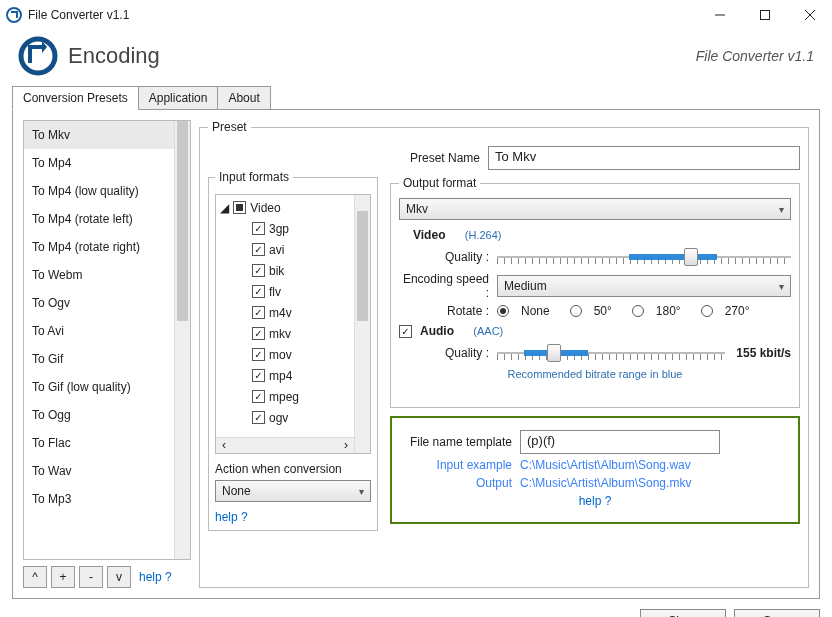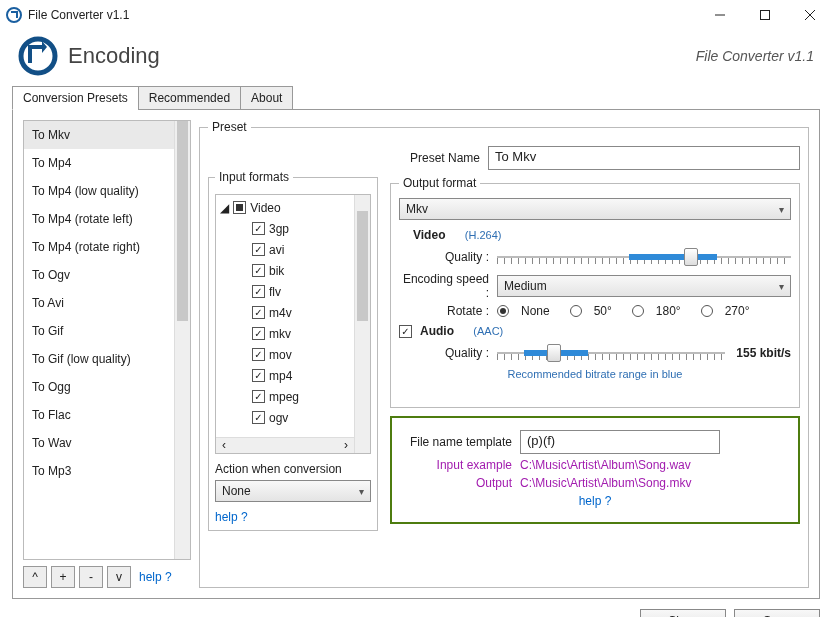"Recommended" div.tab { text: Recommended -> Application }
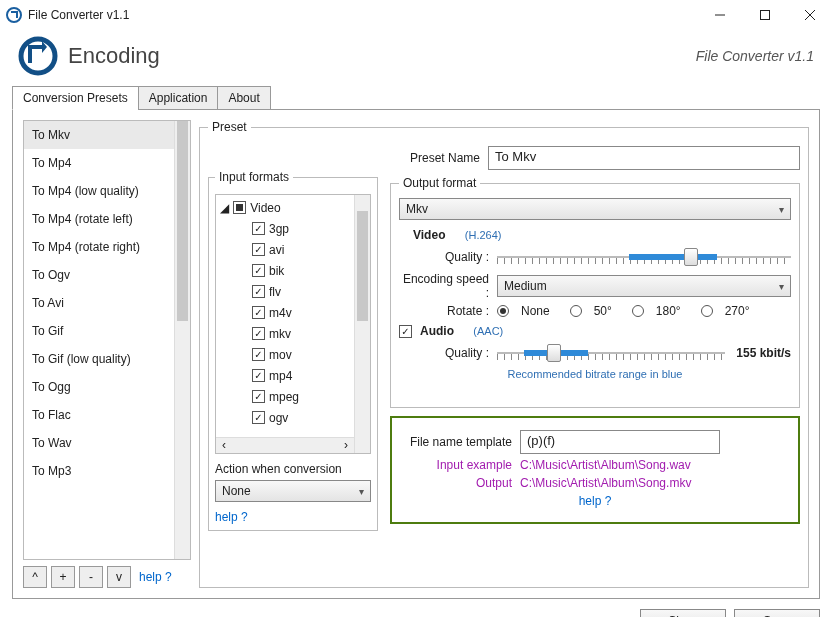"To Webm" div.pitem { html: none -> <div>To Webm</div> }
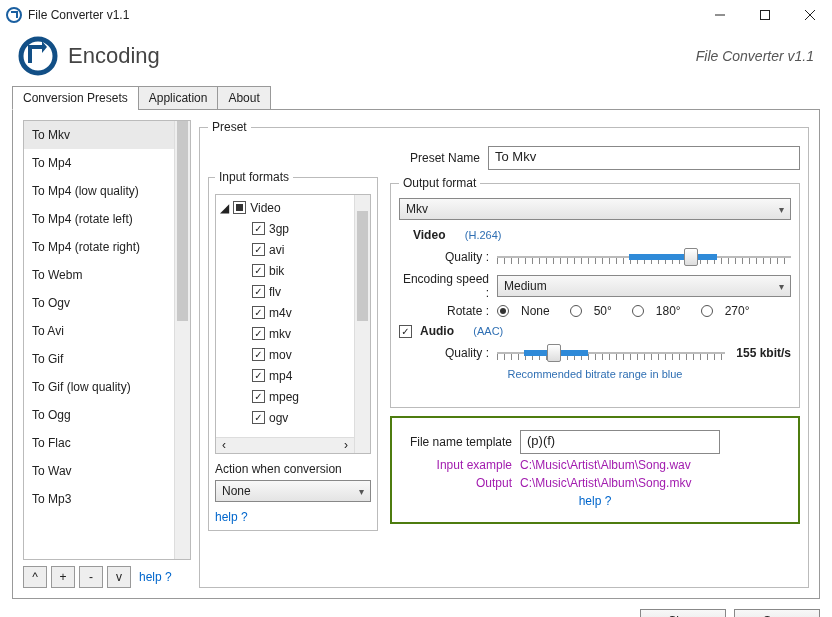"Input example" .muted { color: #a21caf -> #3b82f6 }
